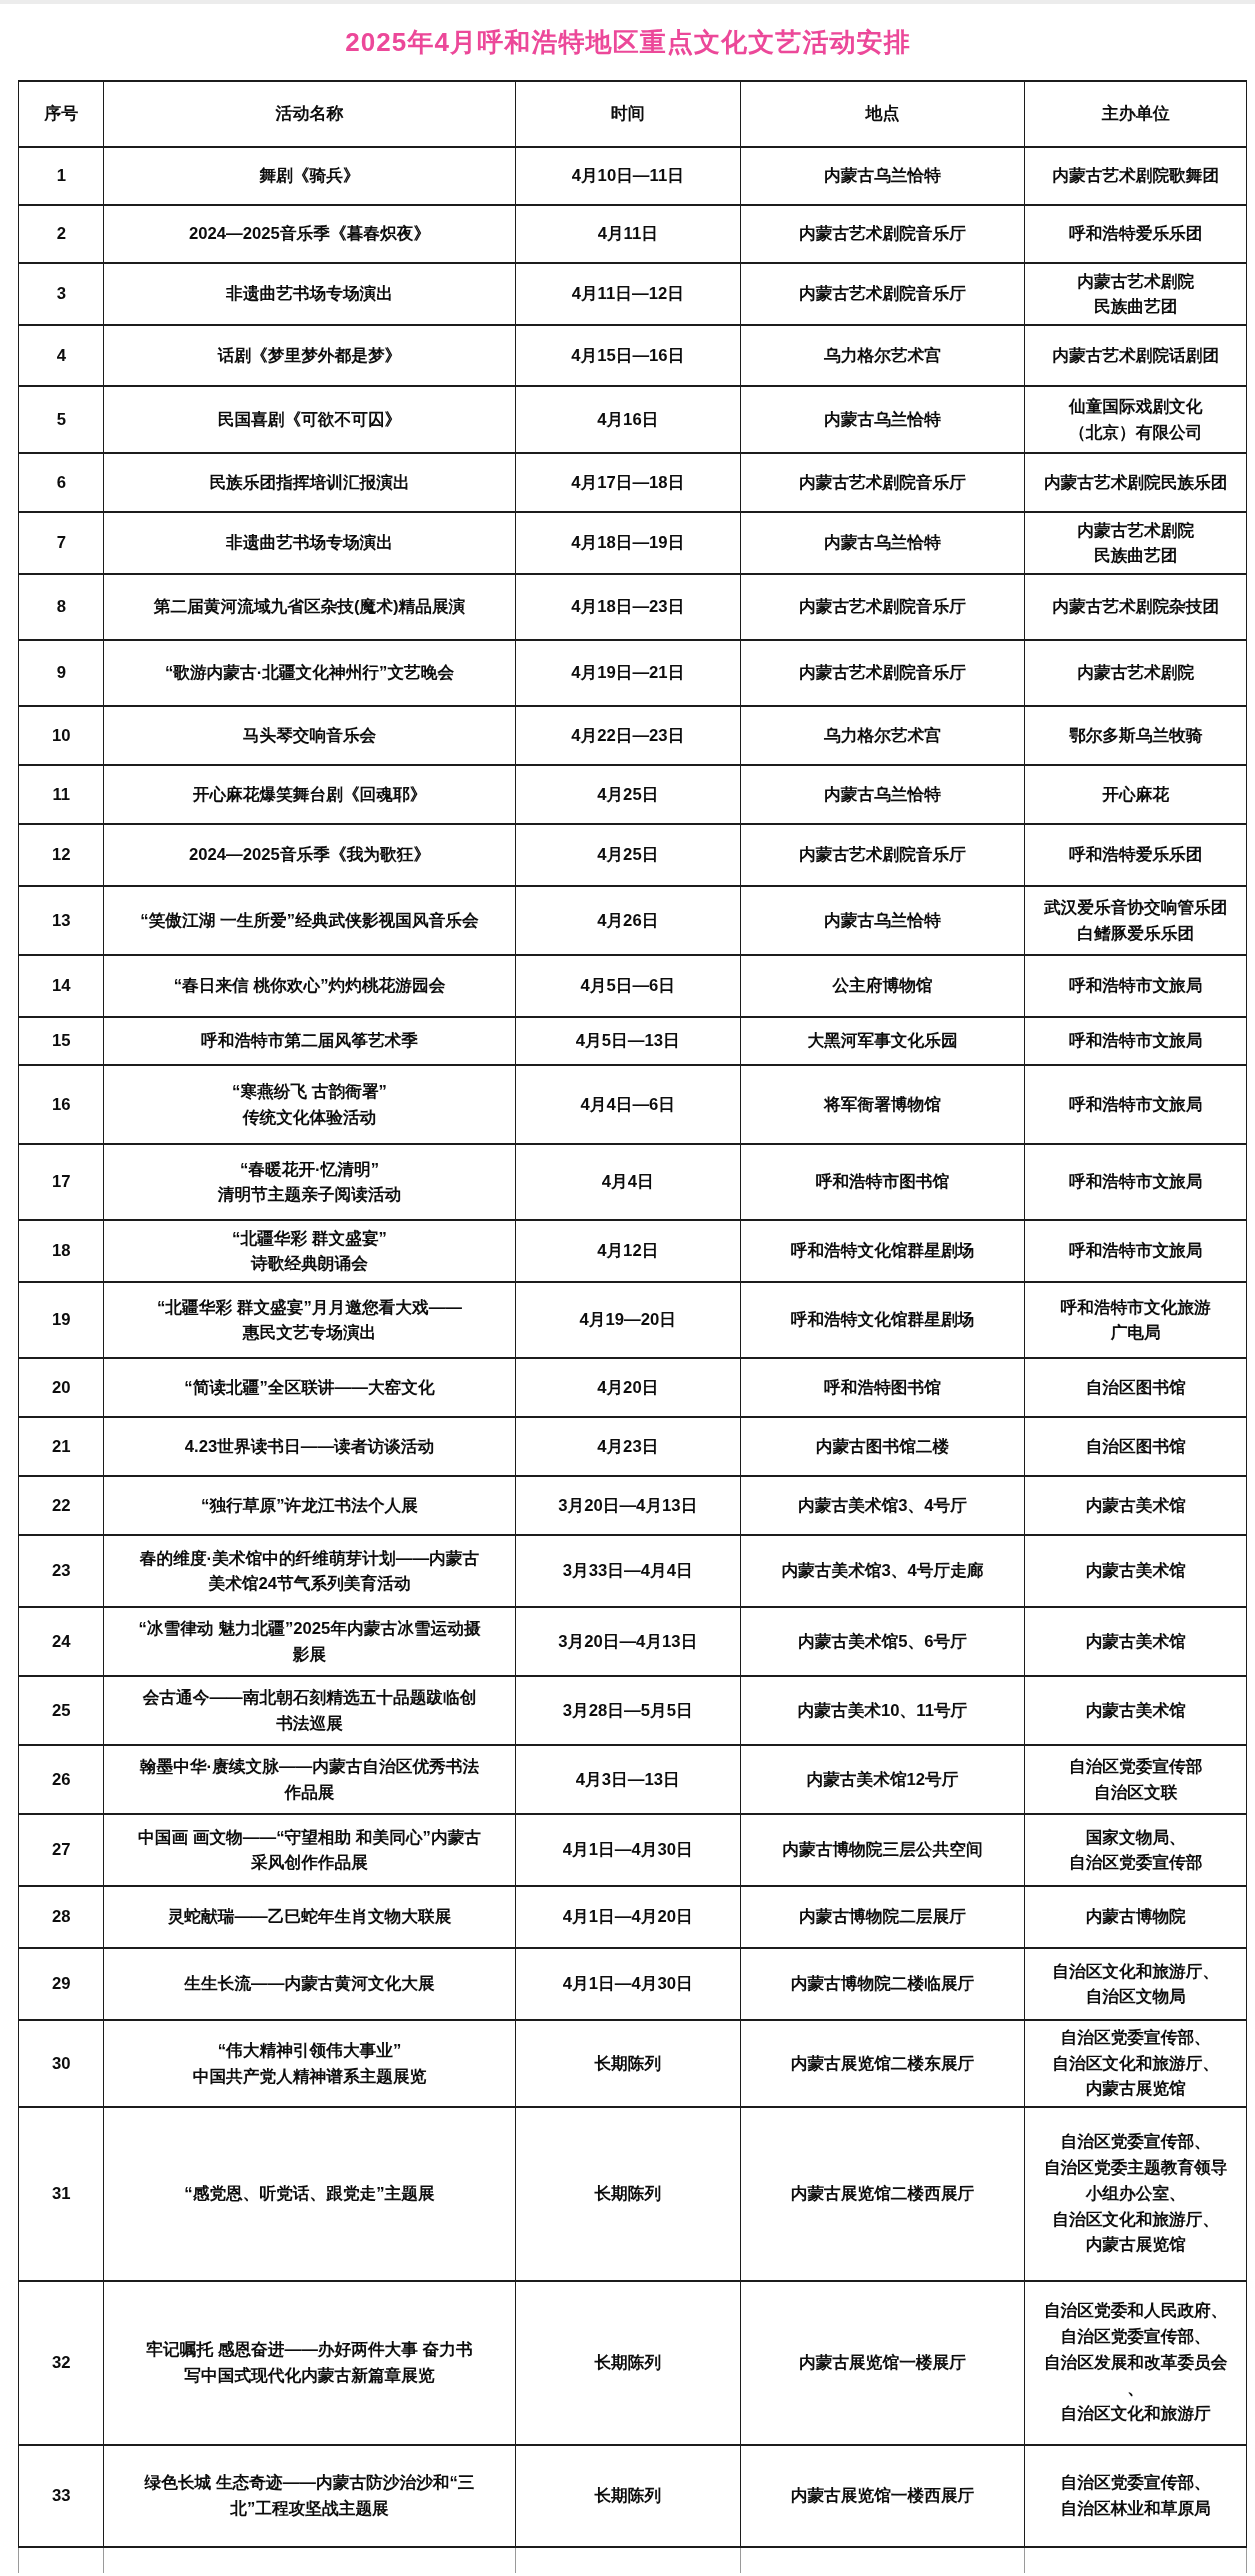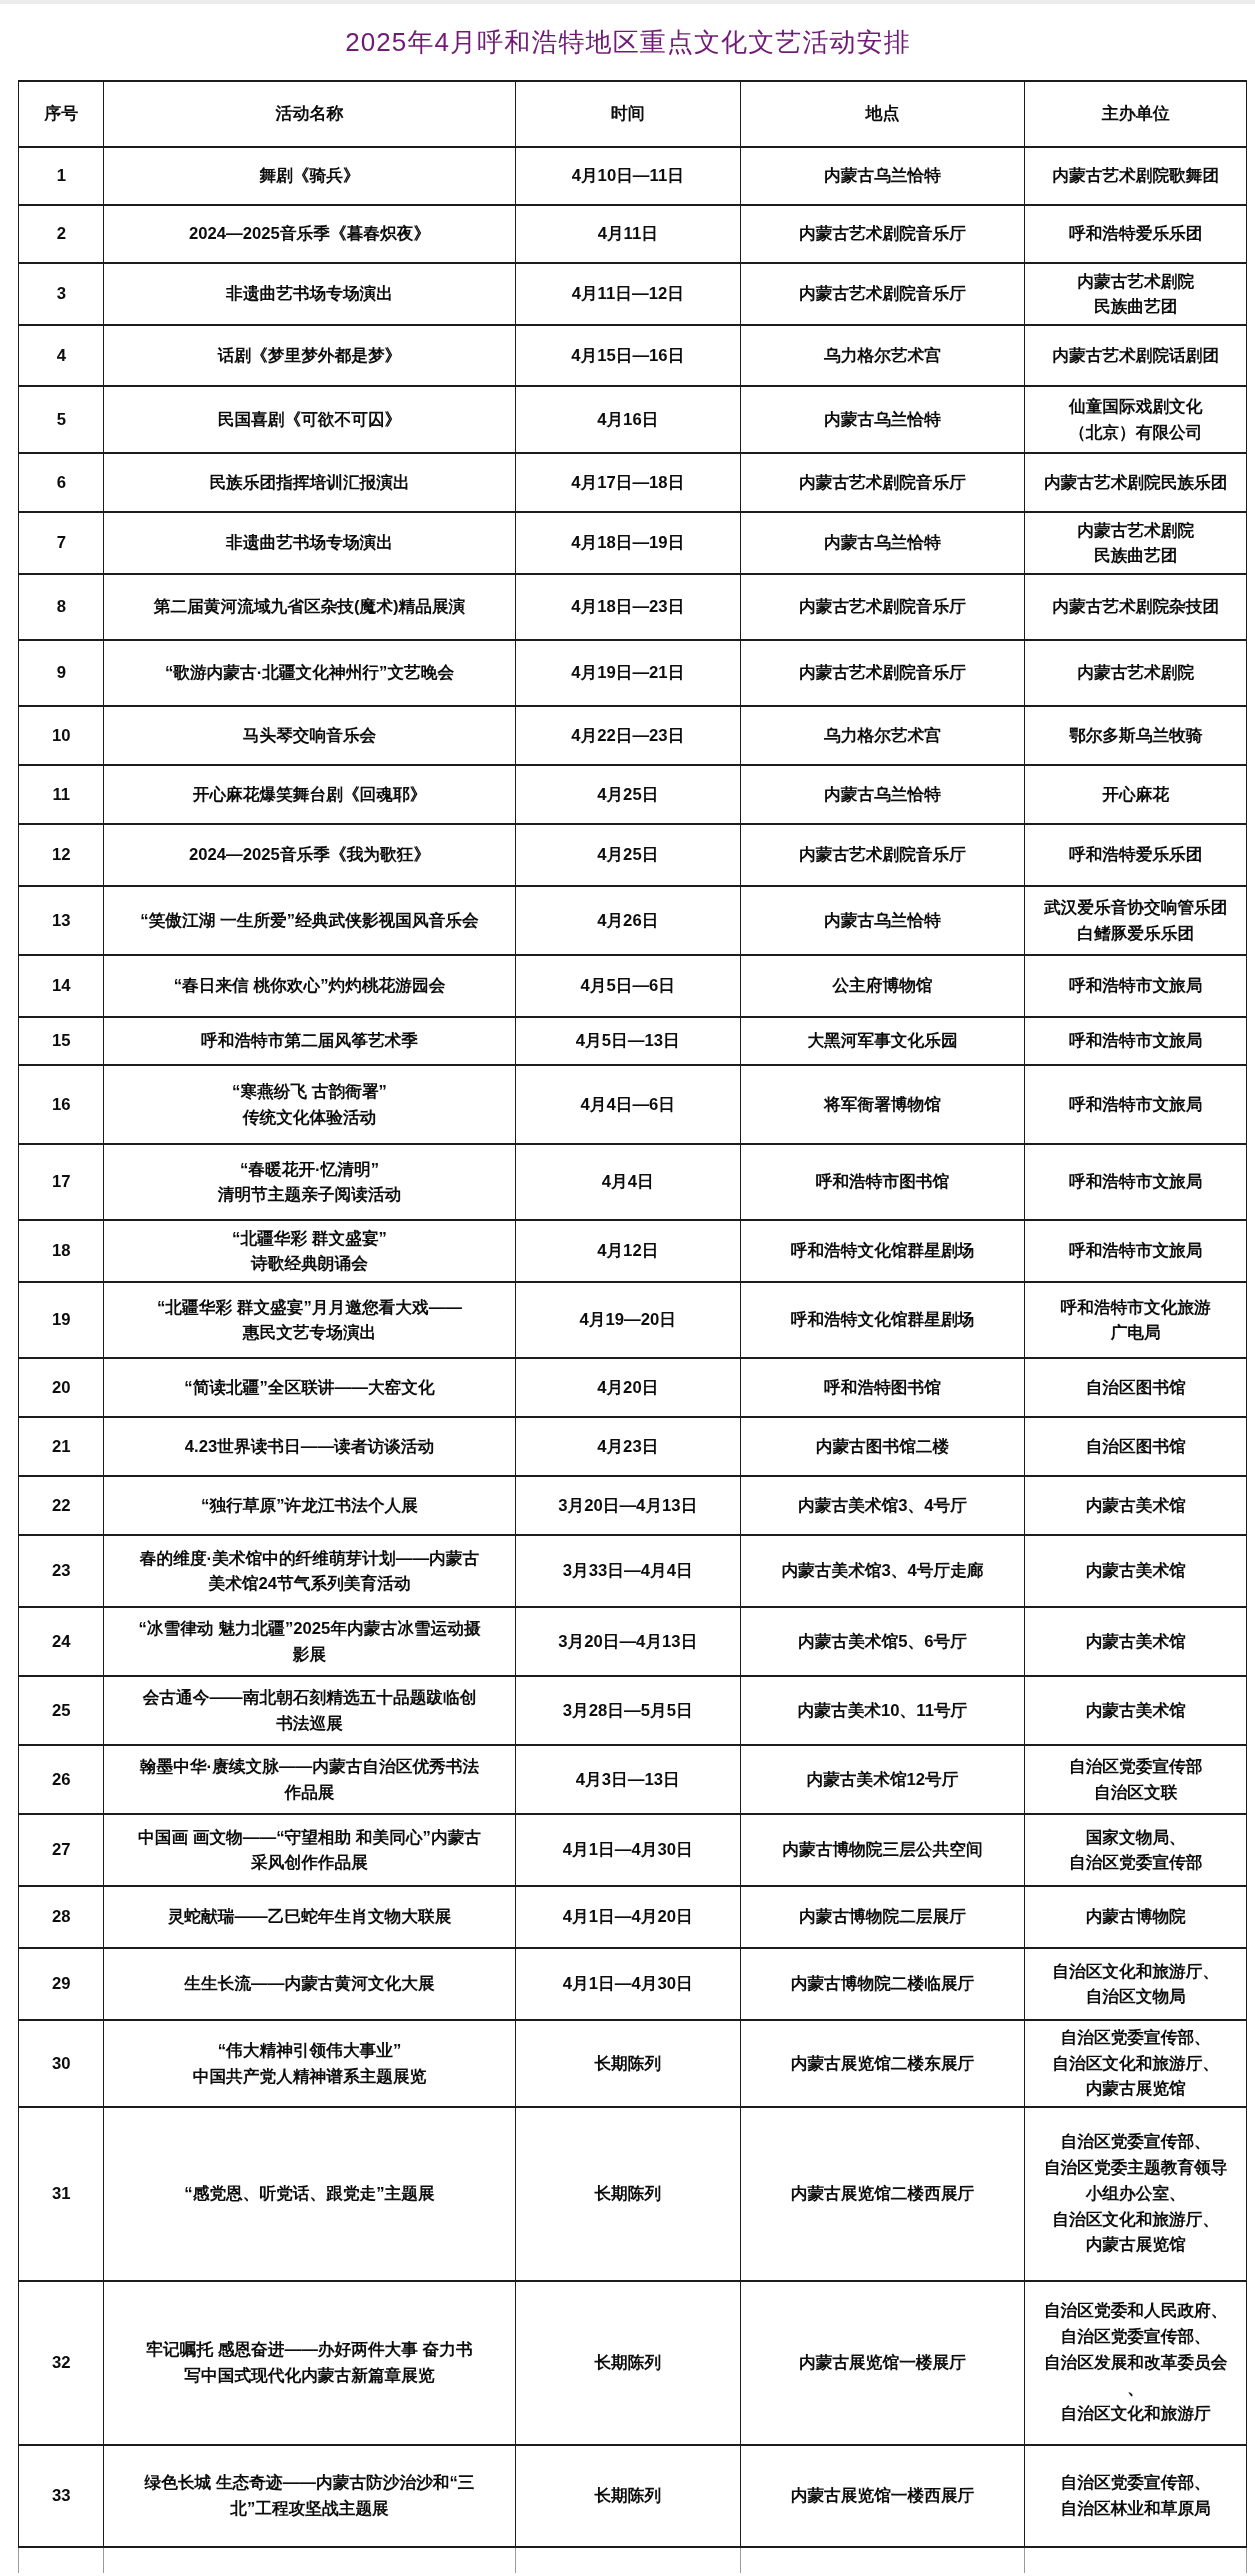"2025年4月呼和浩特地区重点文化文艺活动安排" .page-title { color: #701a75 -> #ec4899; font-weight: 400 -> 700 }
